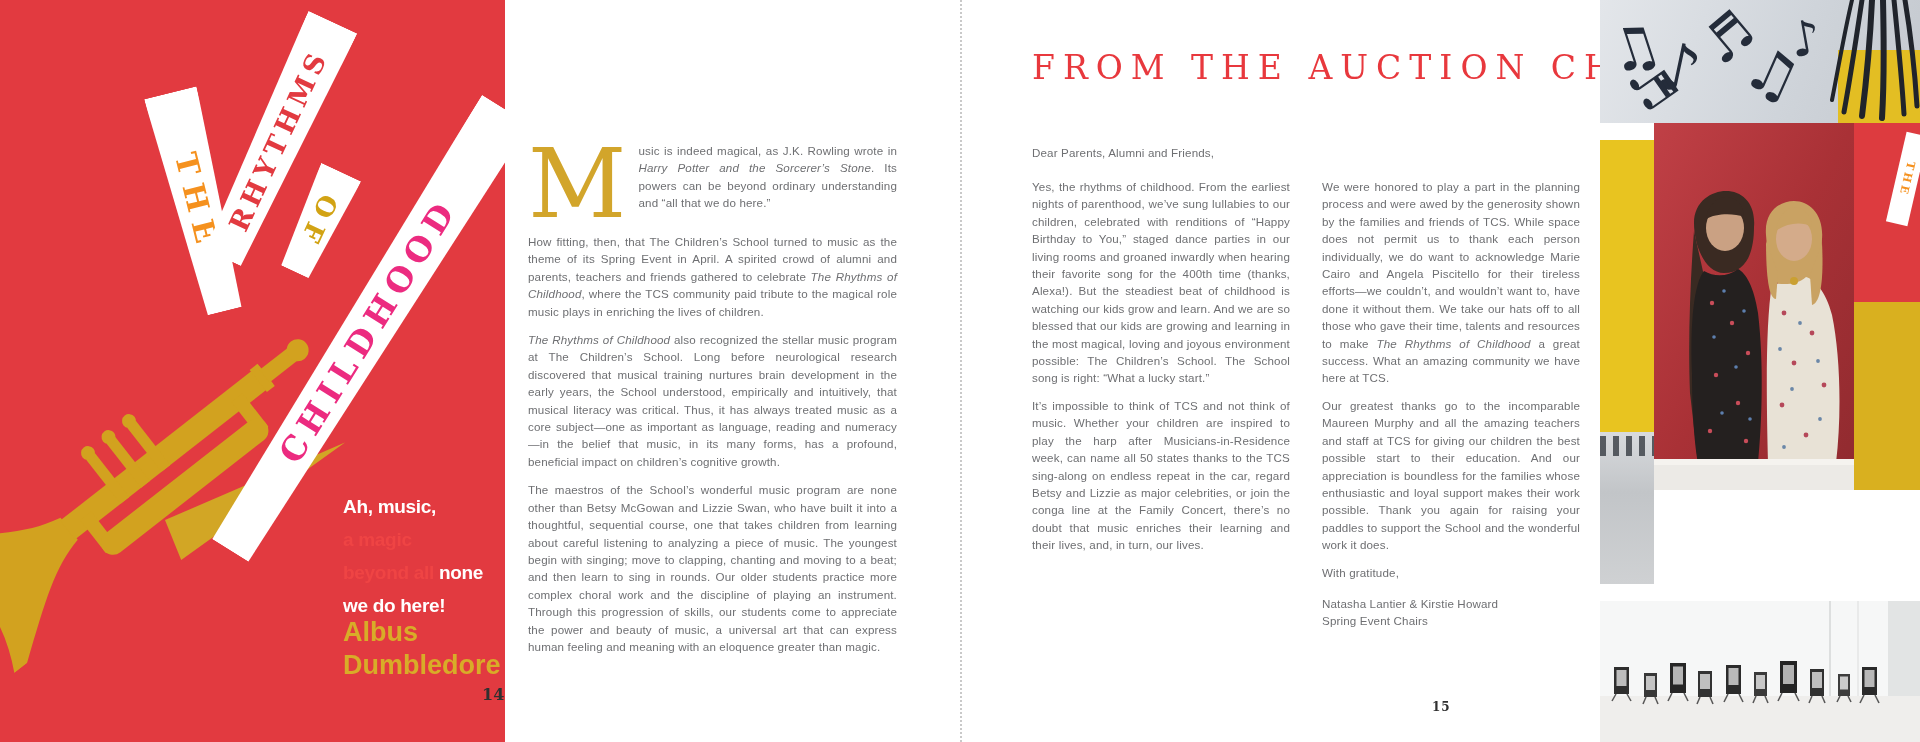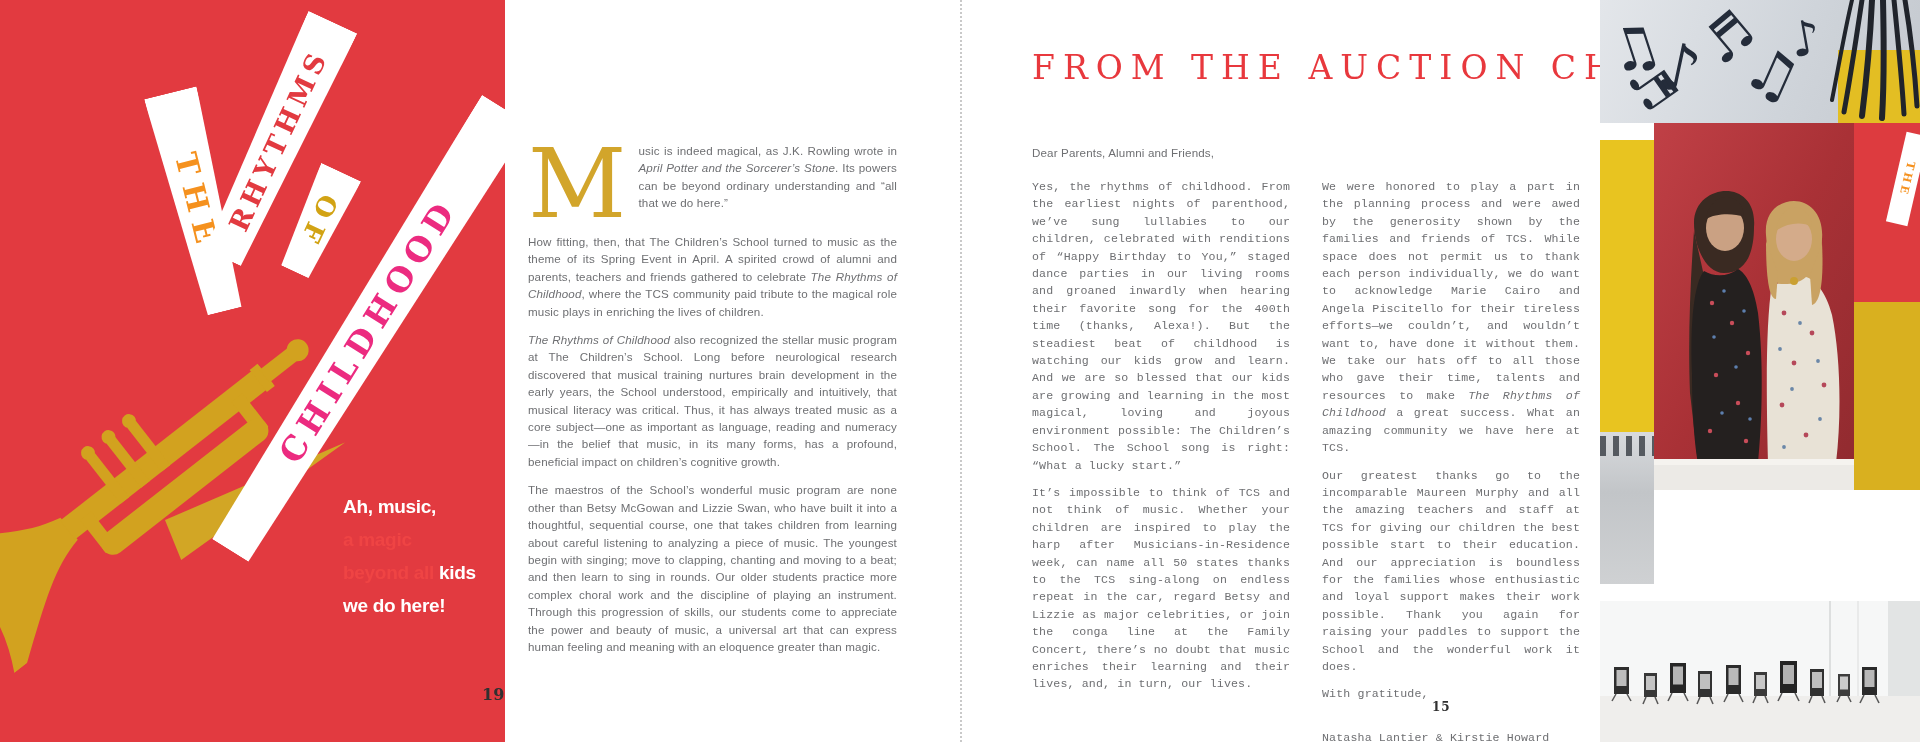"April Potter and the Sorcerer’s" span.seg-i { text: April -> Harry }
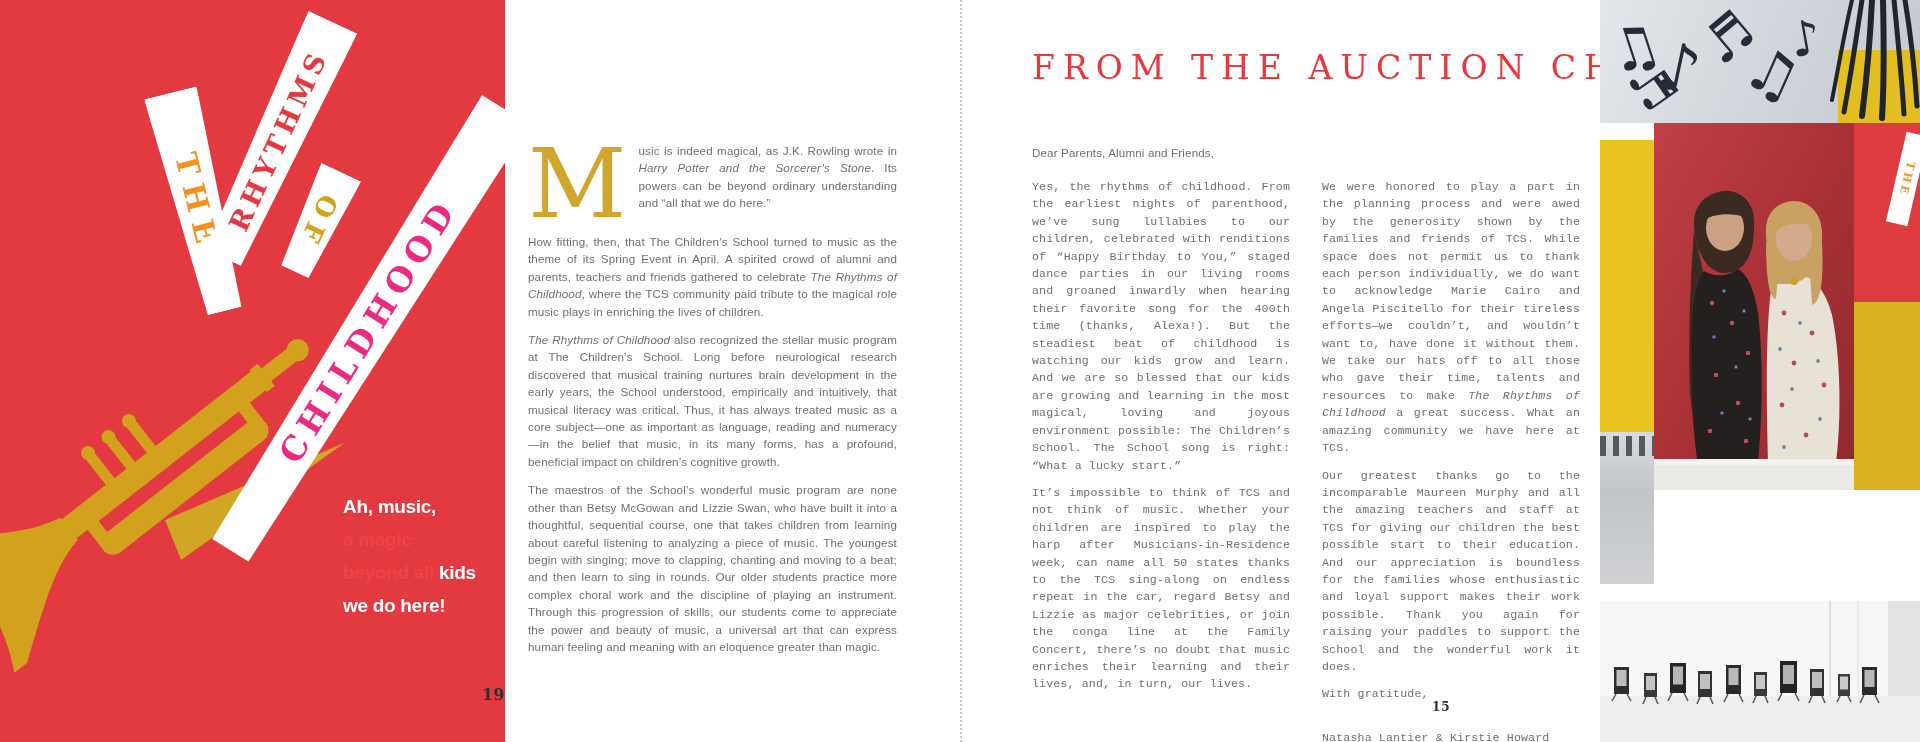"Yes, the rhythms of childhood." .col { font-family: Liberation Mono, monospace -> none }
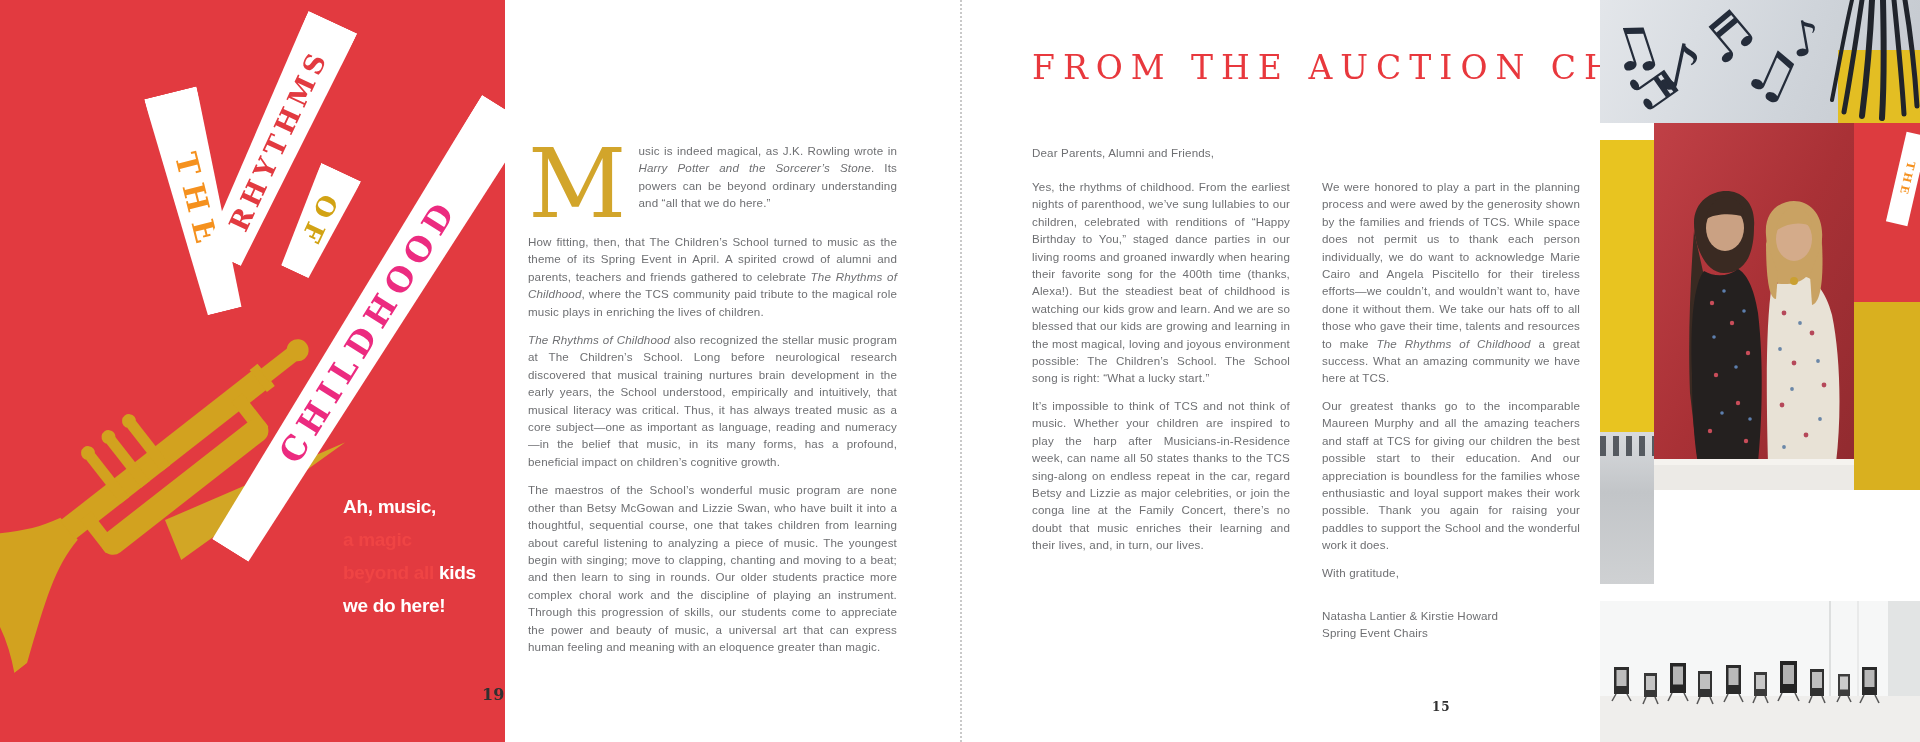"kids" span { text: kids -> none }
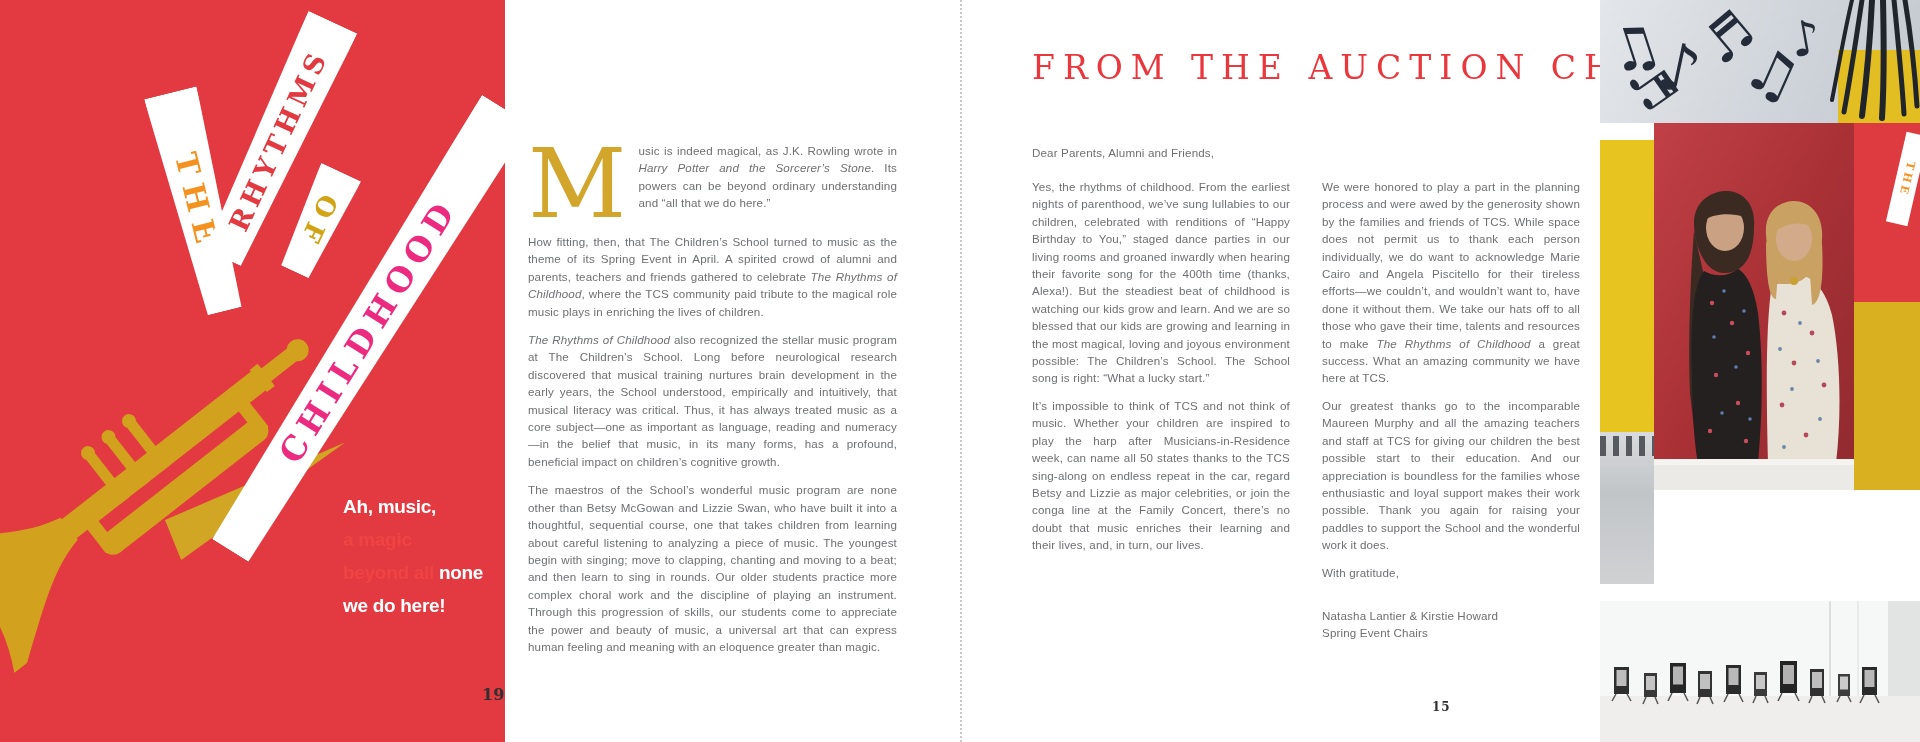"Natasha Lantier & Kirstie Howard" #signature { margin-top: 26px -> 14px }
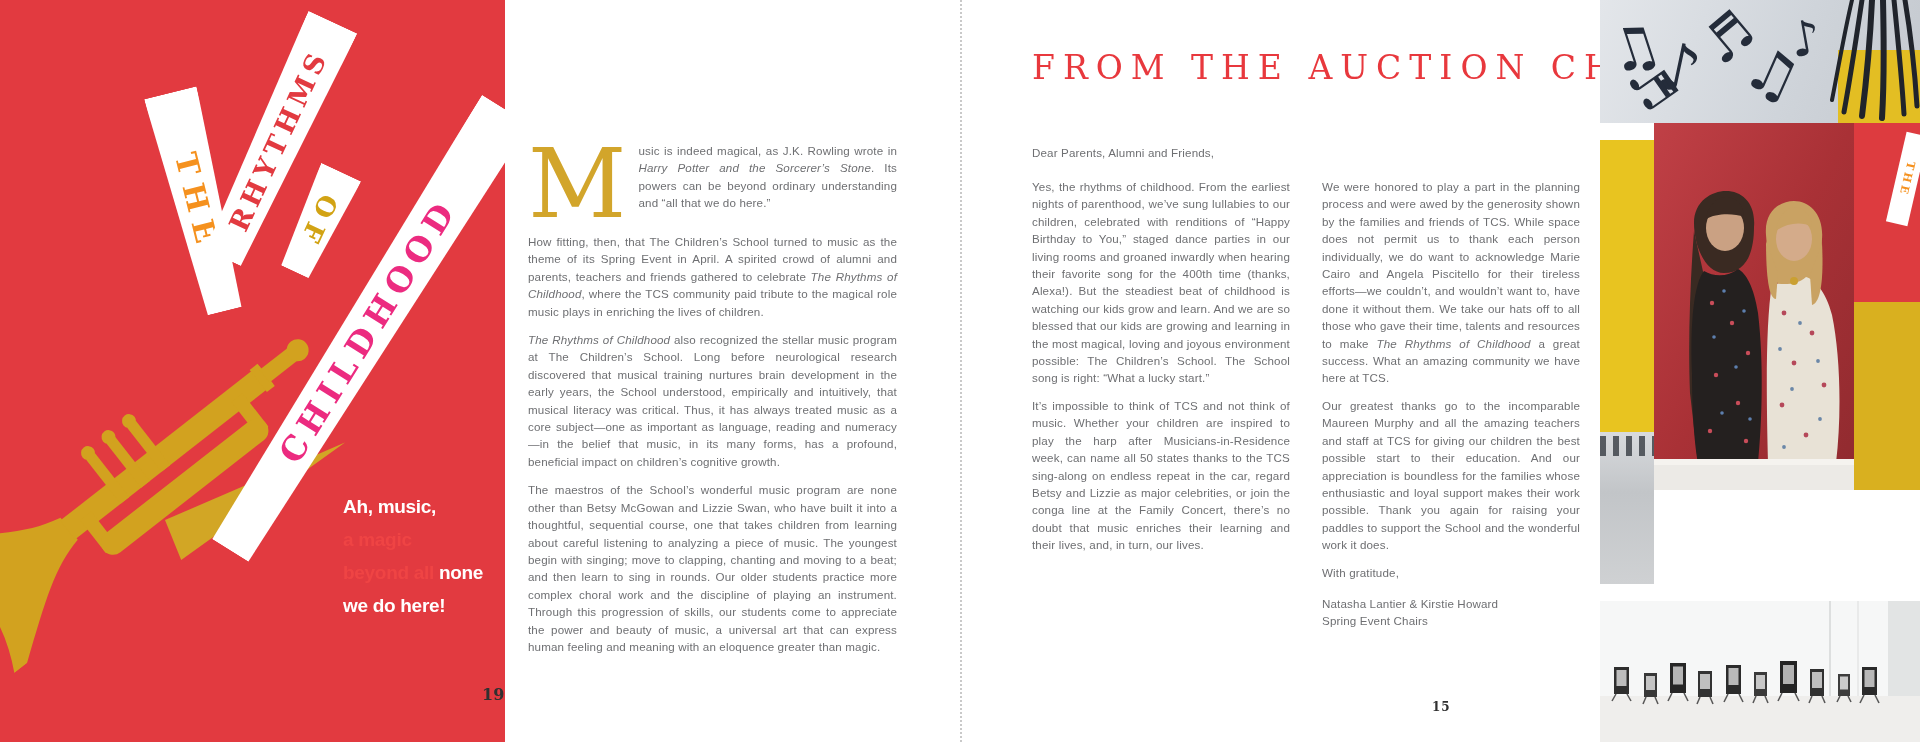"Albus" div.abs { html: none -> <div> <div>Albus</div> <div>Dumbledore</div> </div> }
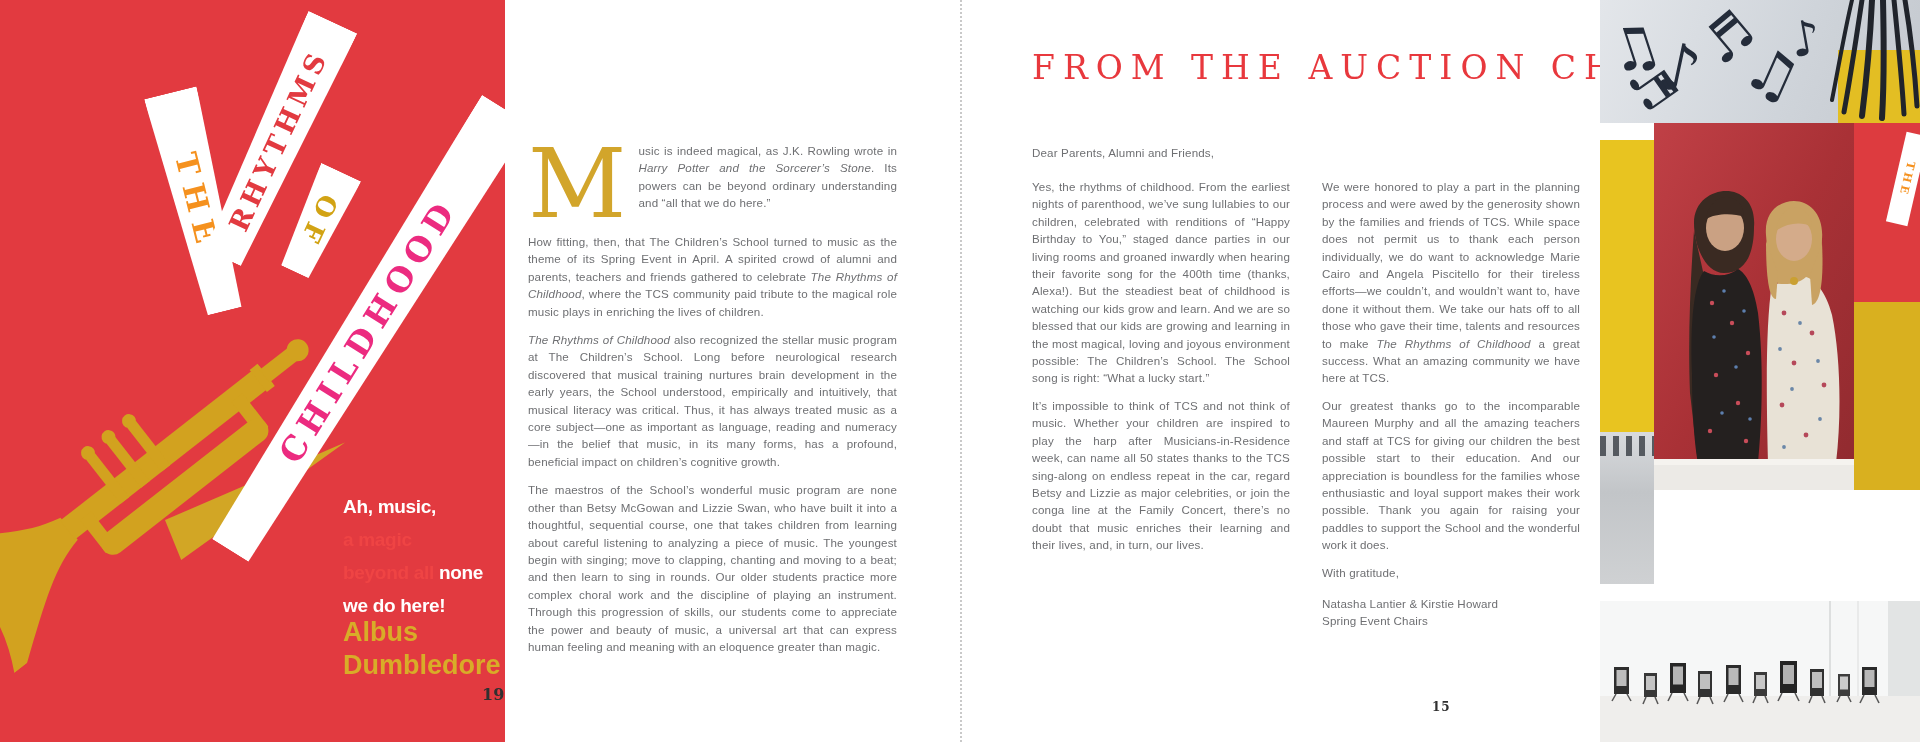"19" div.abs { text: 19 -> 14 }
